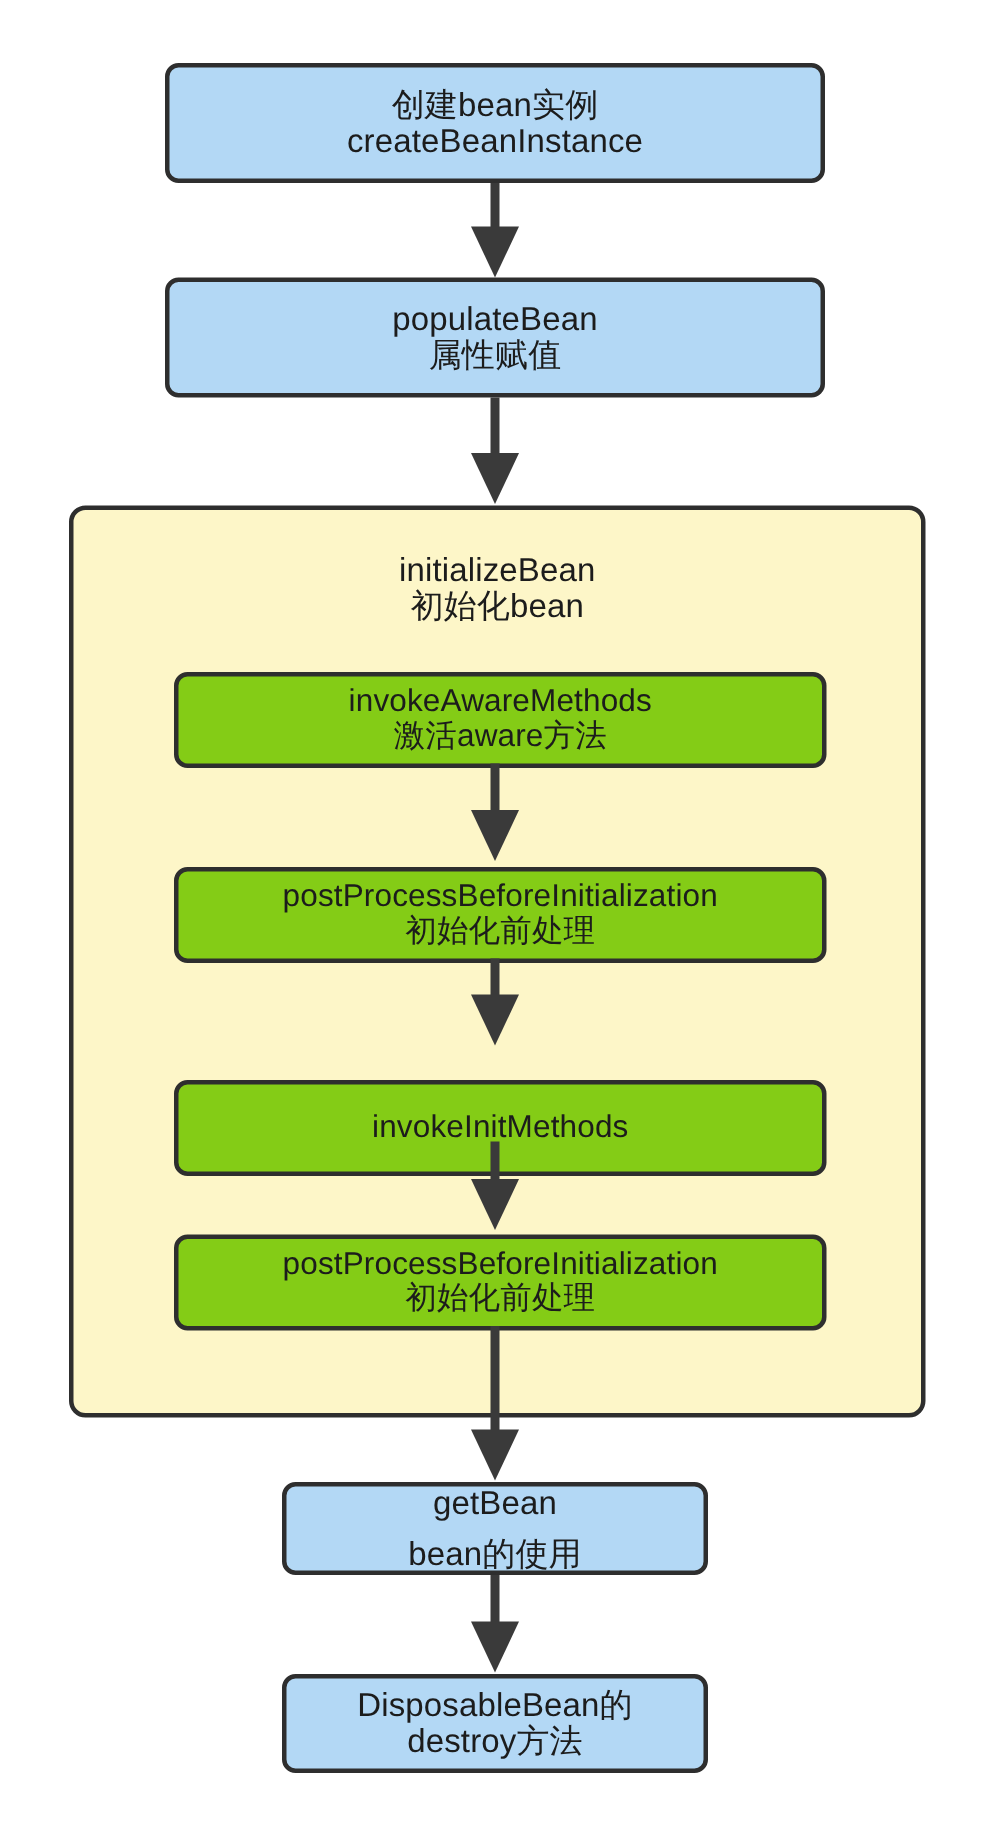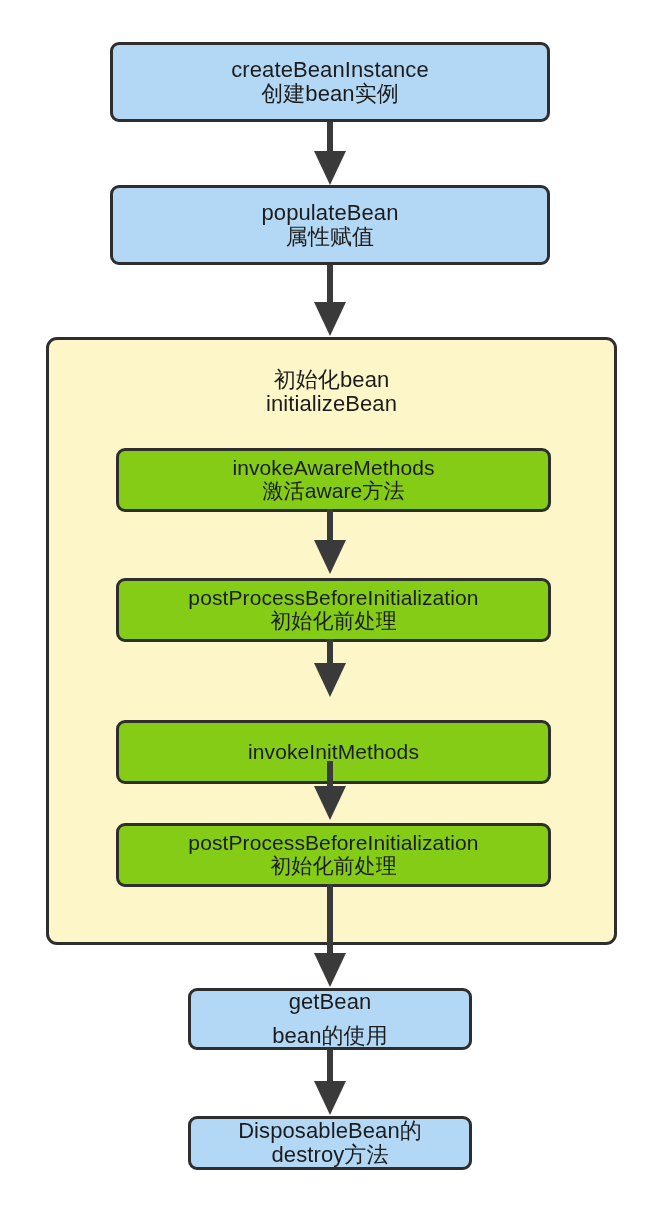"createBeanInstance" span.ln { order: before "创建bean实例" -> after "创建bean实例" }
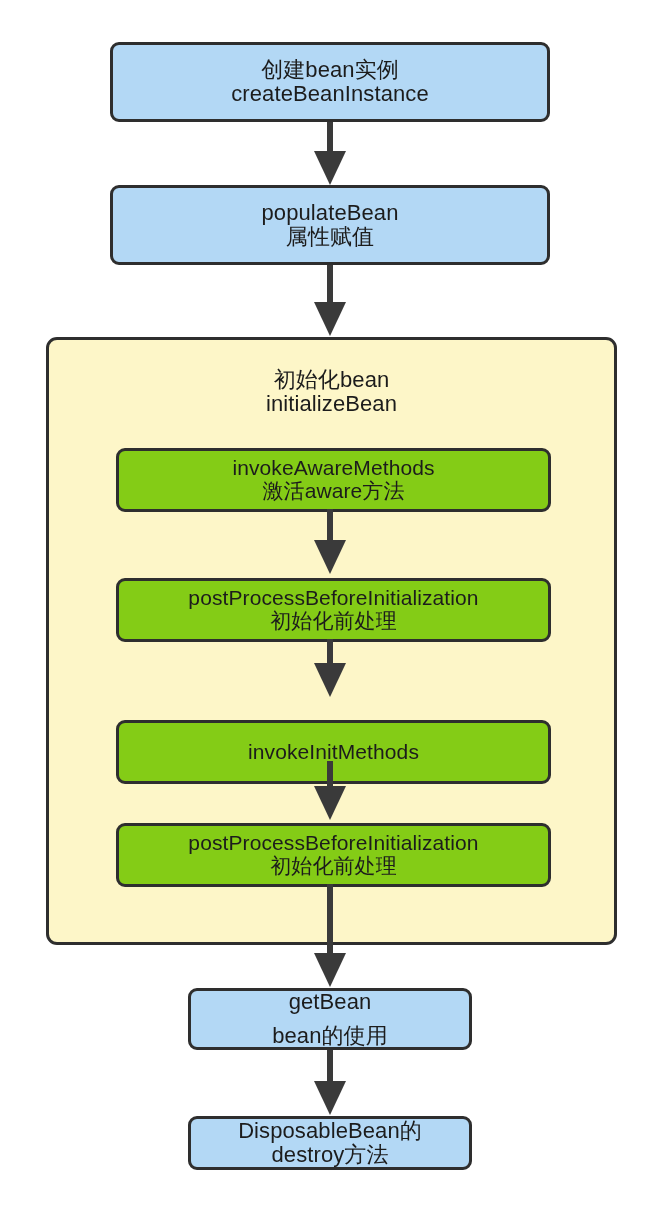"初始化bean" span.ln { order: before "initializeBean" -> after "initializeBean" }
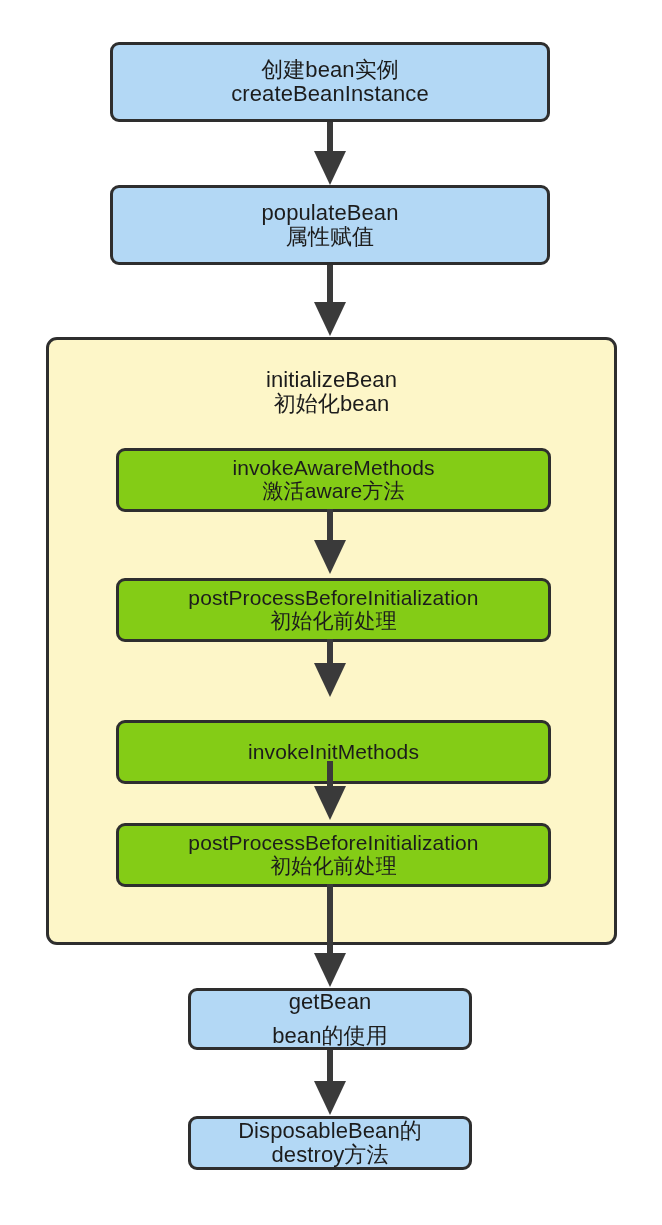"DisposableBean的" #node-disposable-bean-destroy { height: 54px -> 66px }
